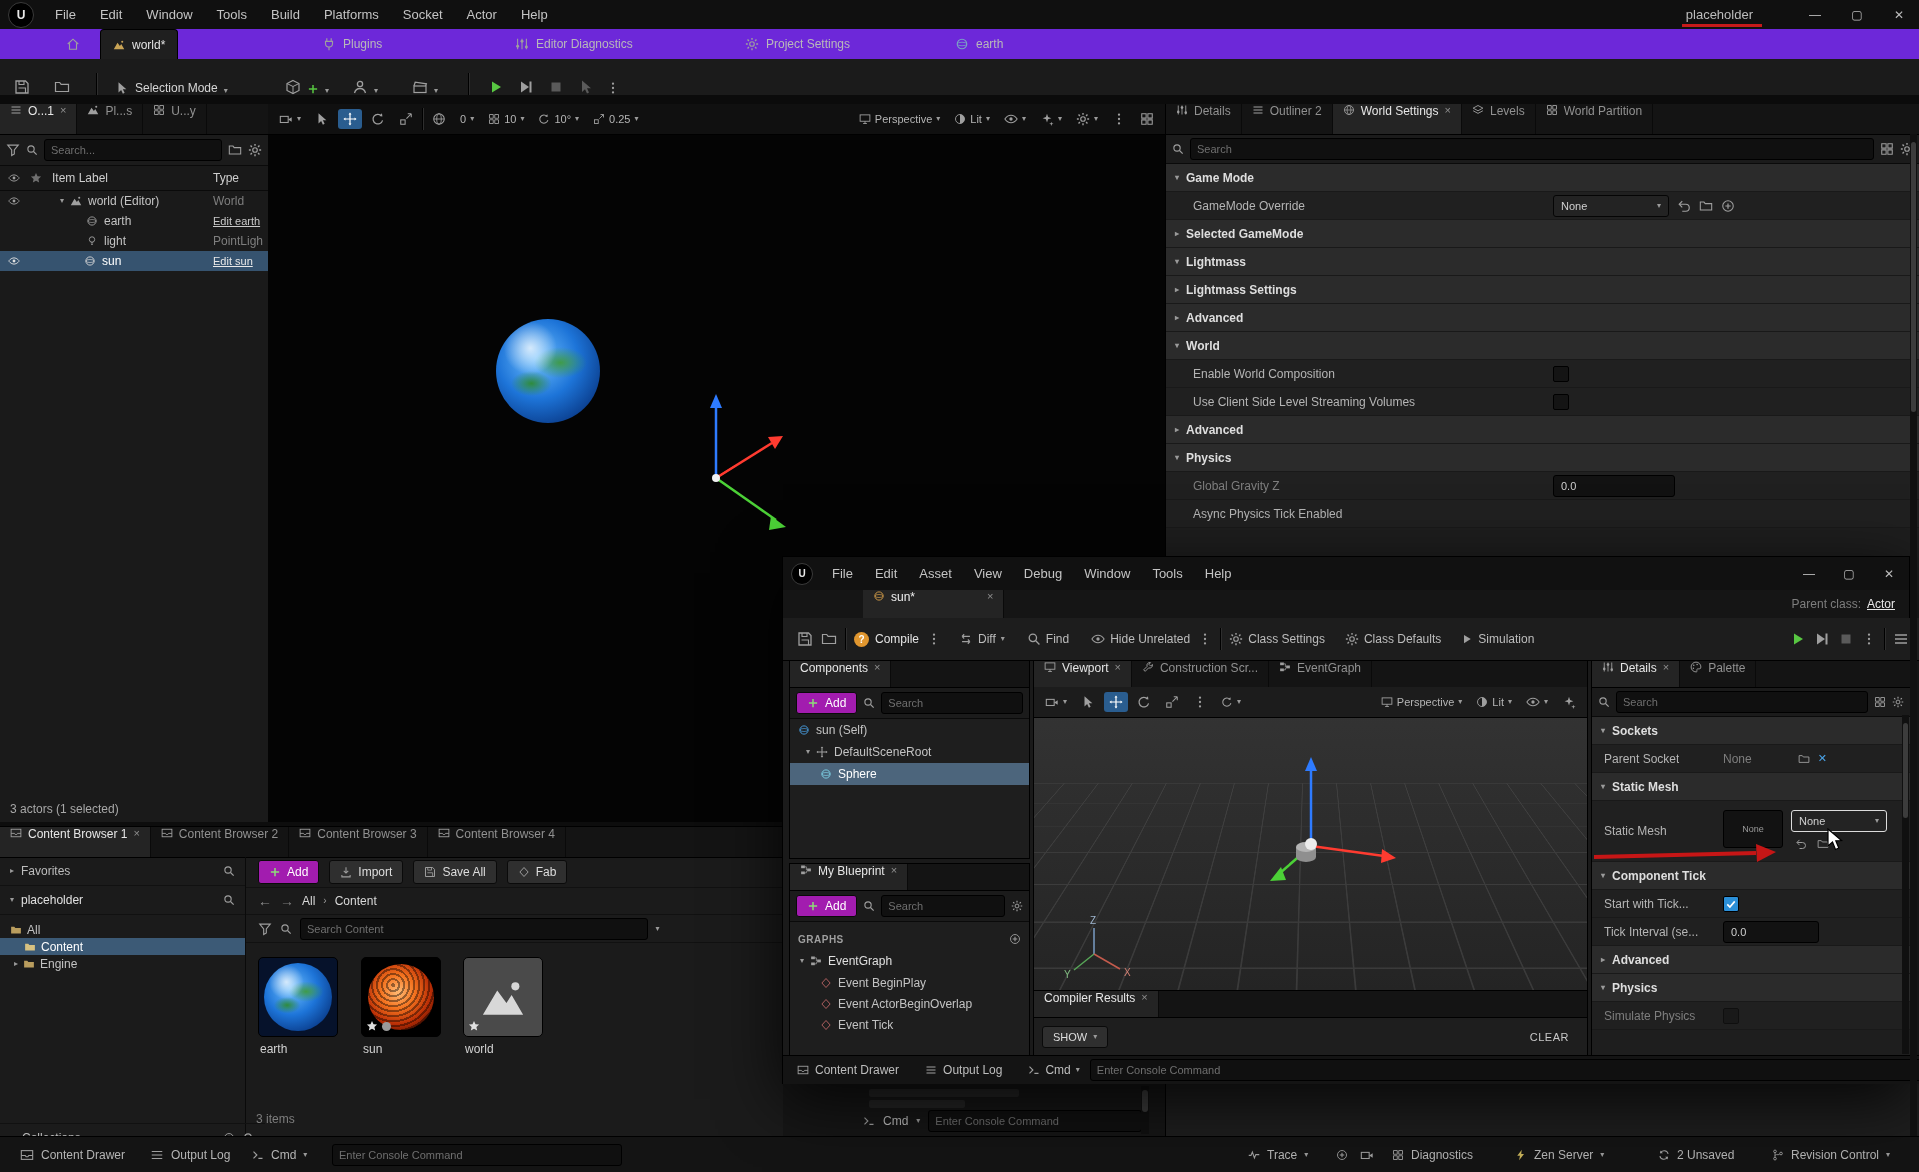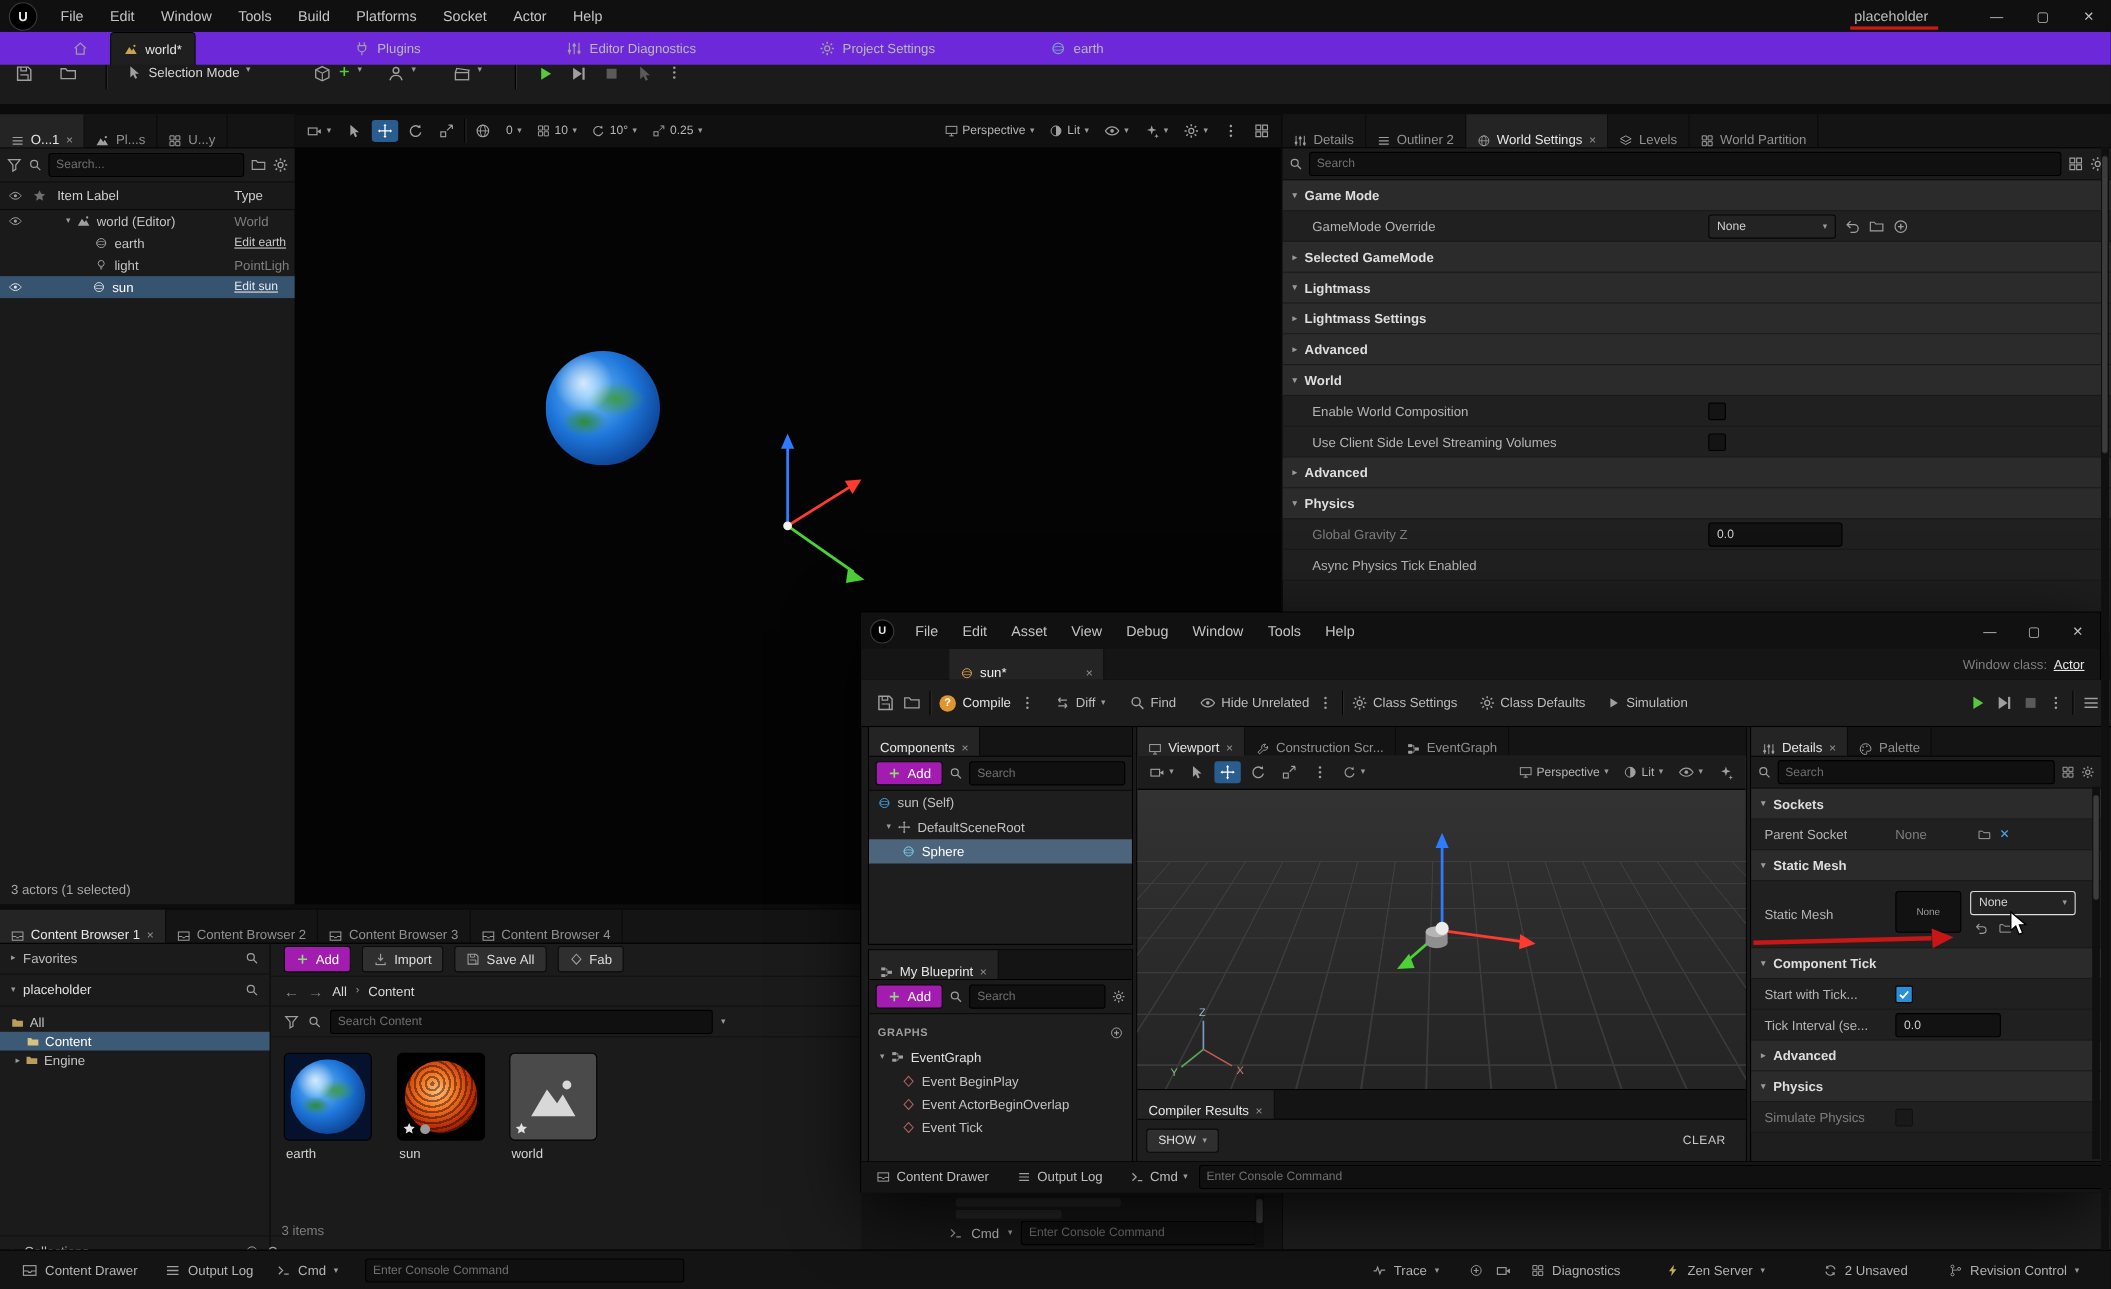"Selection Mode" .titem { align-items: flex-start -> flex-end }
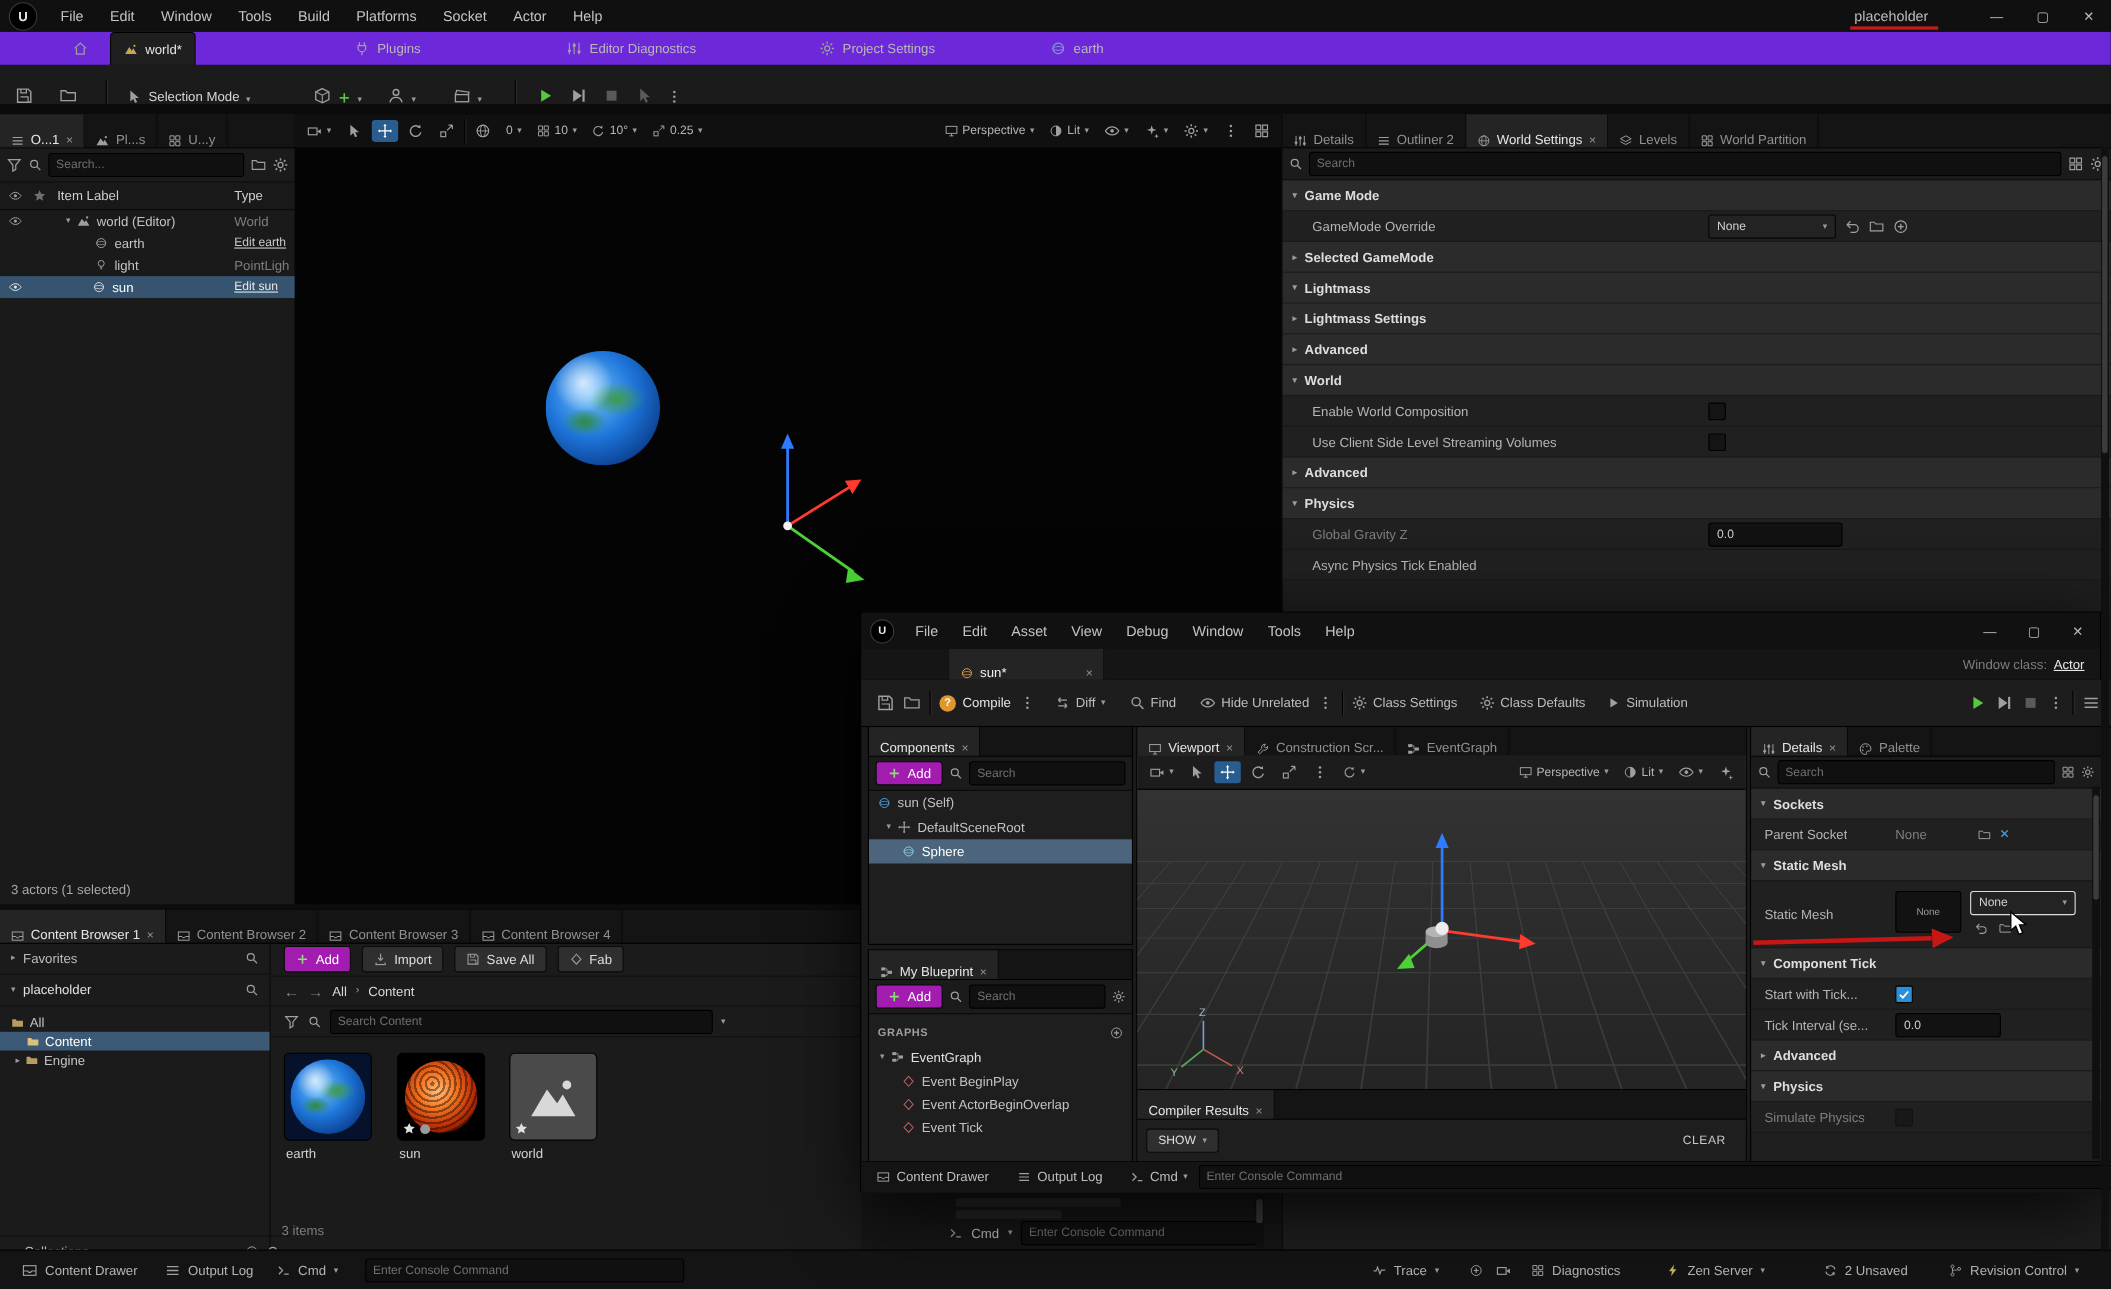"O...1" .dtab { align-items: flex-end -> flex-start }
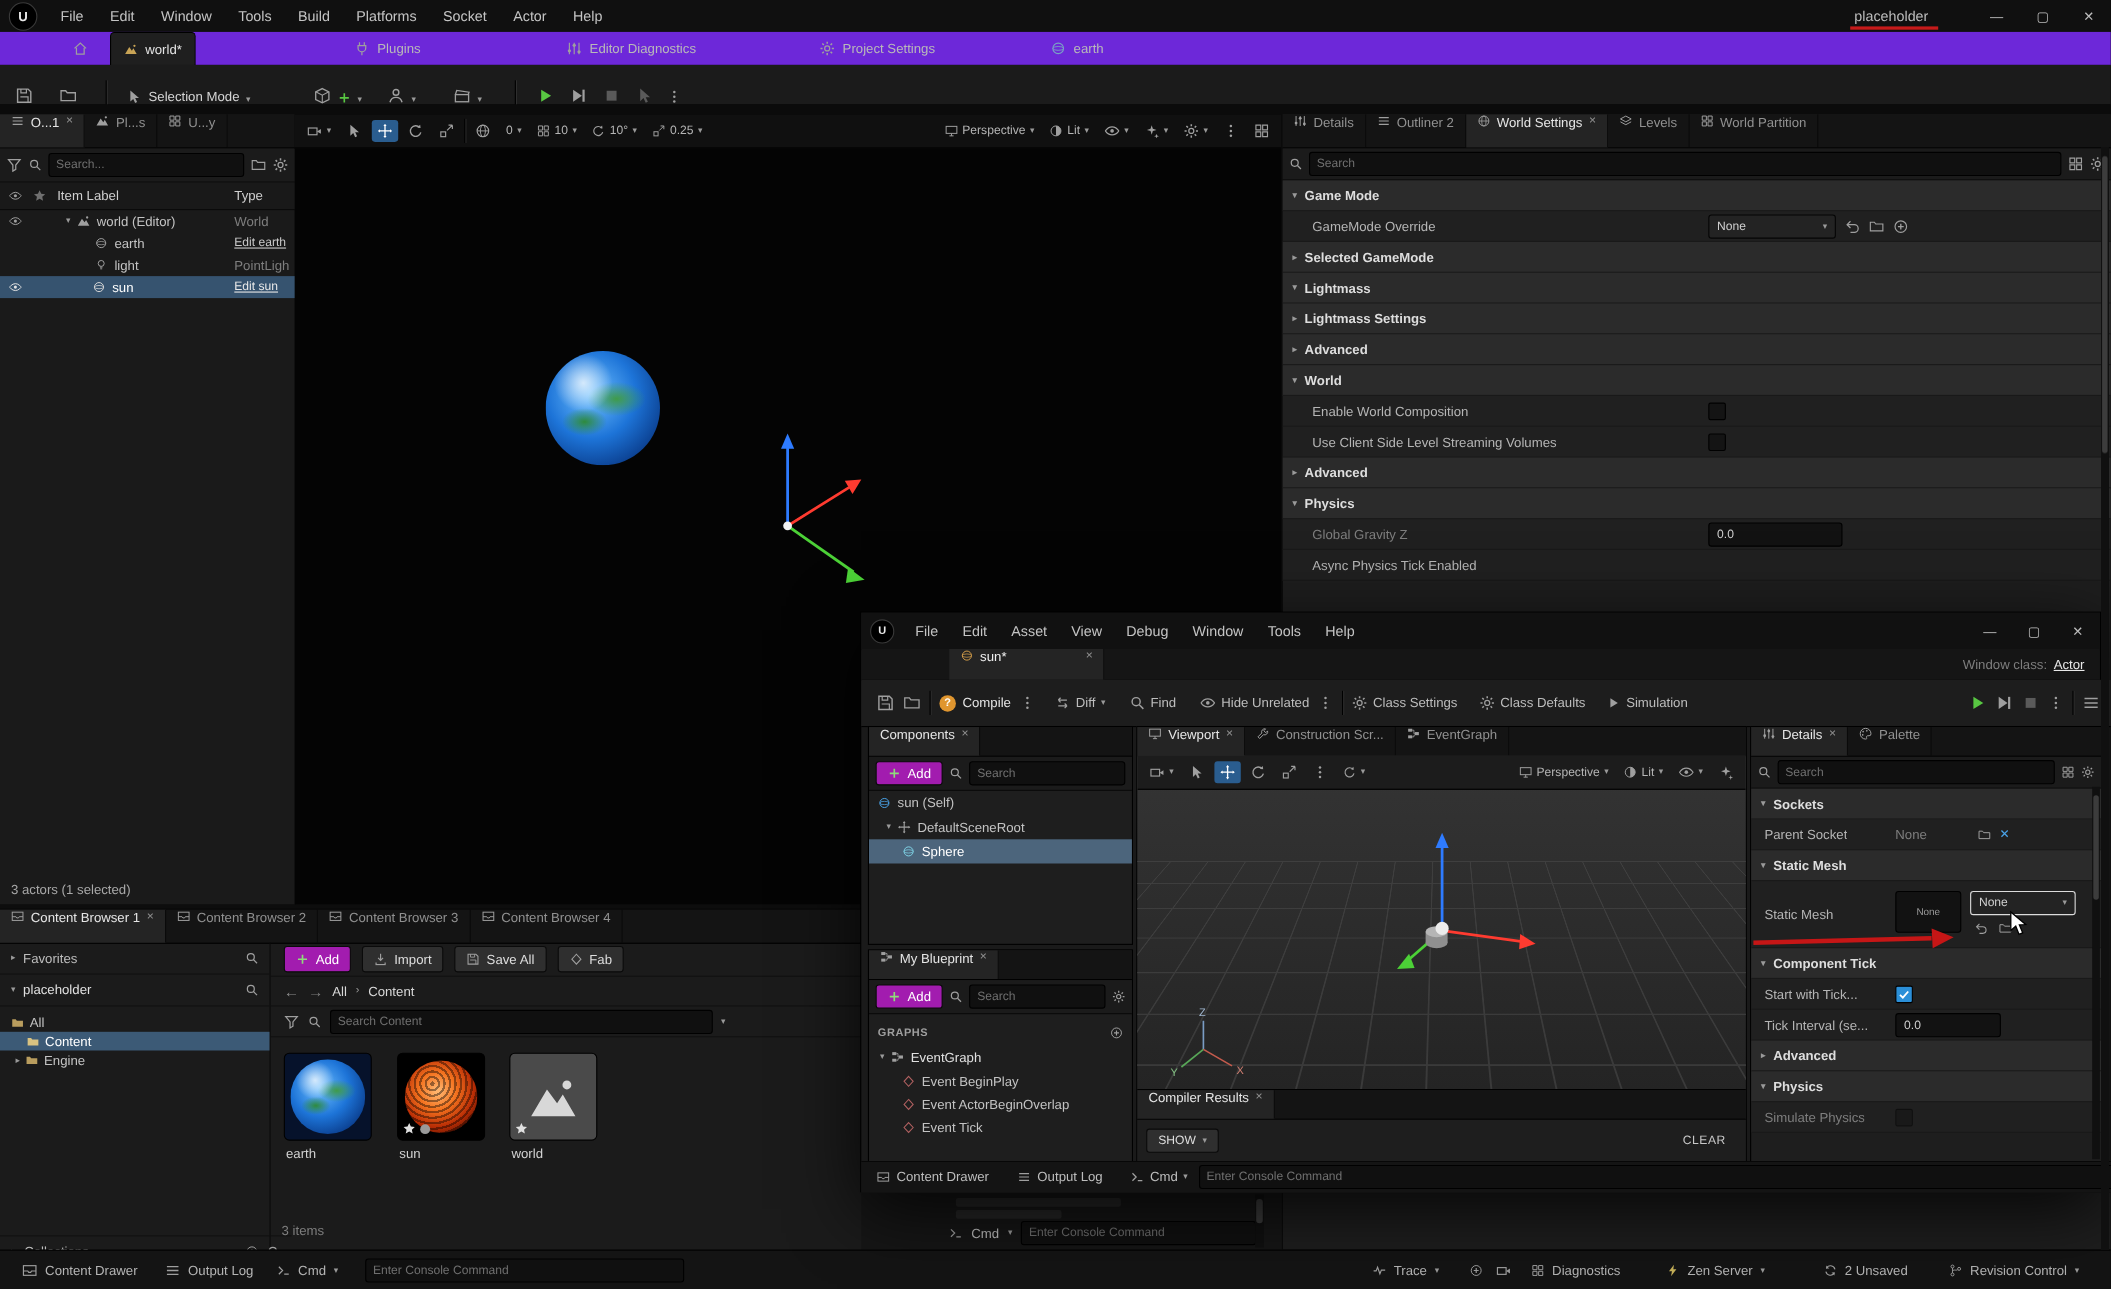"Window class:" span.dim { text: Window -> Parent }
